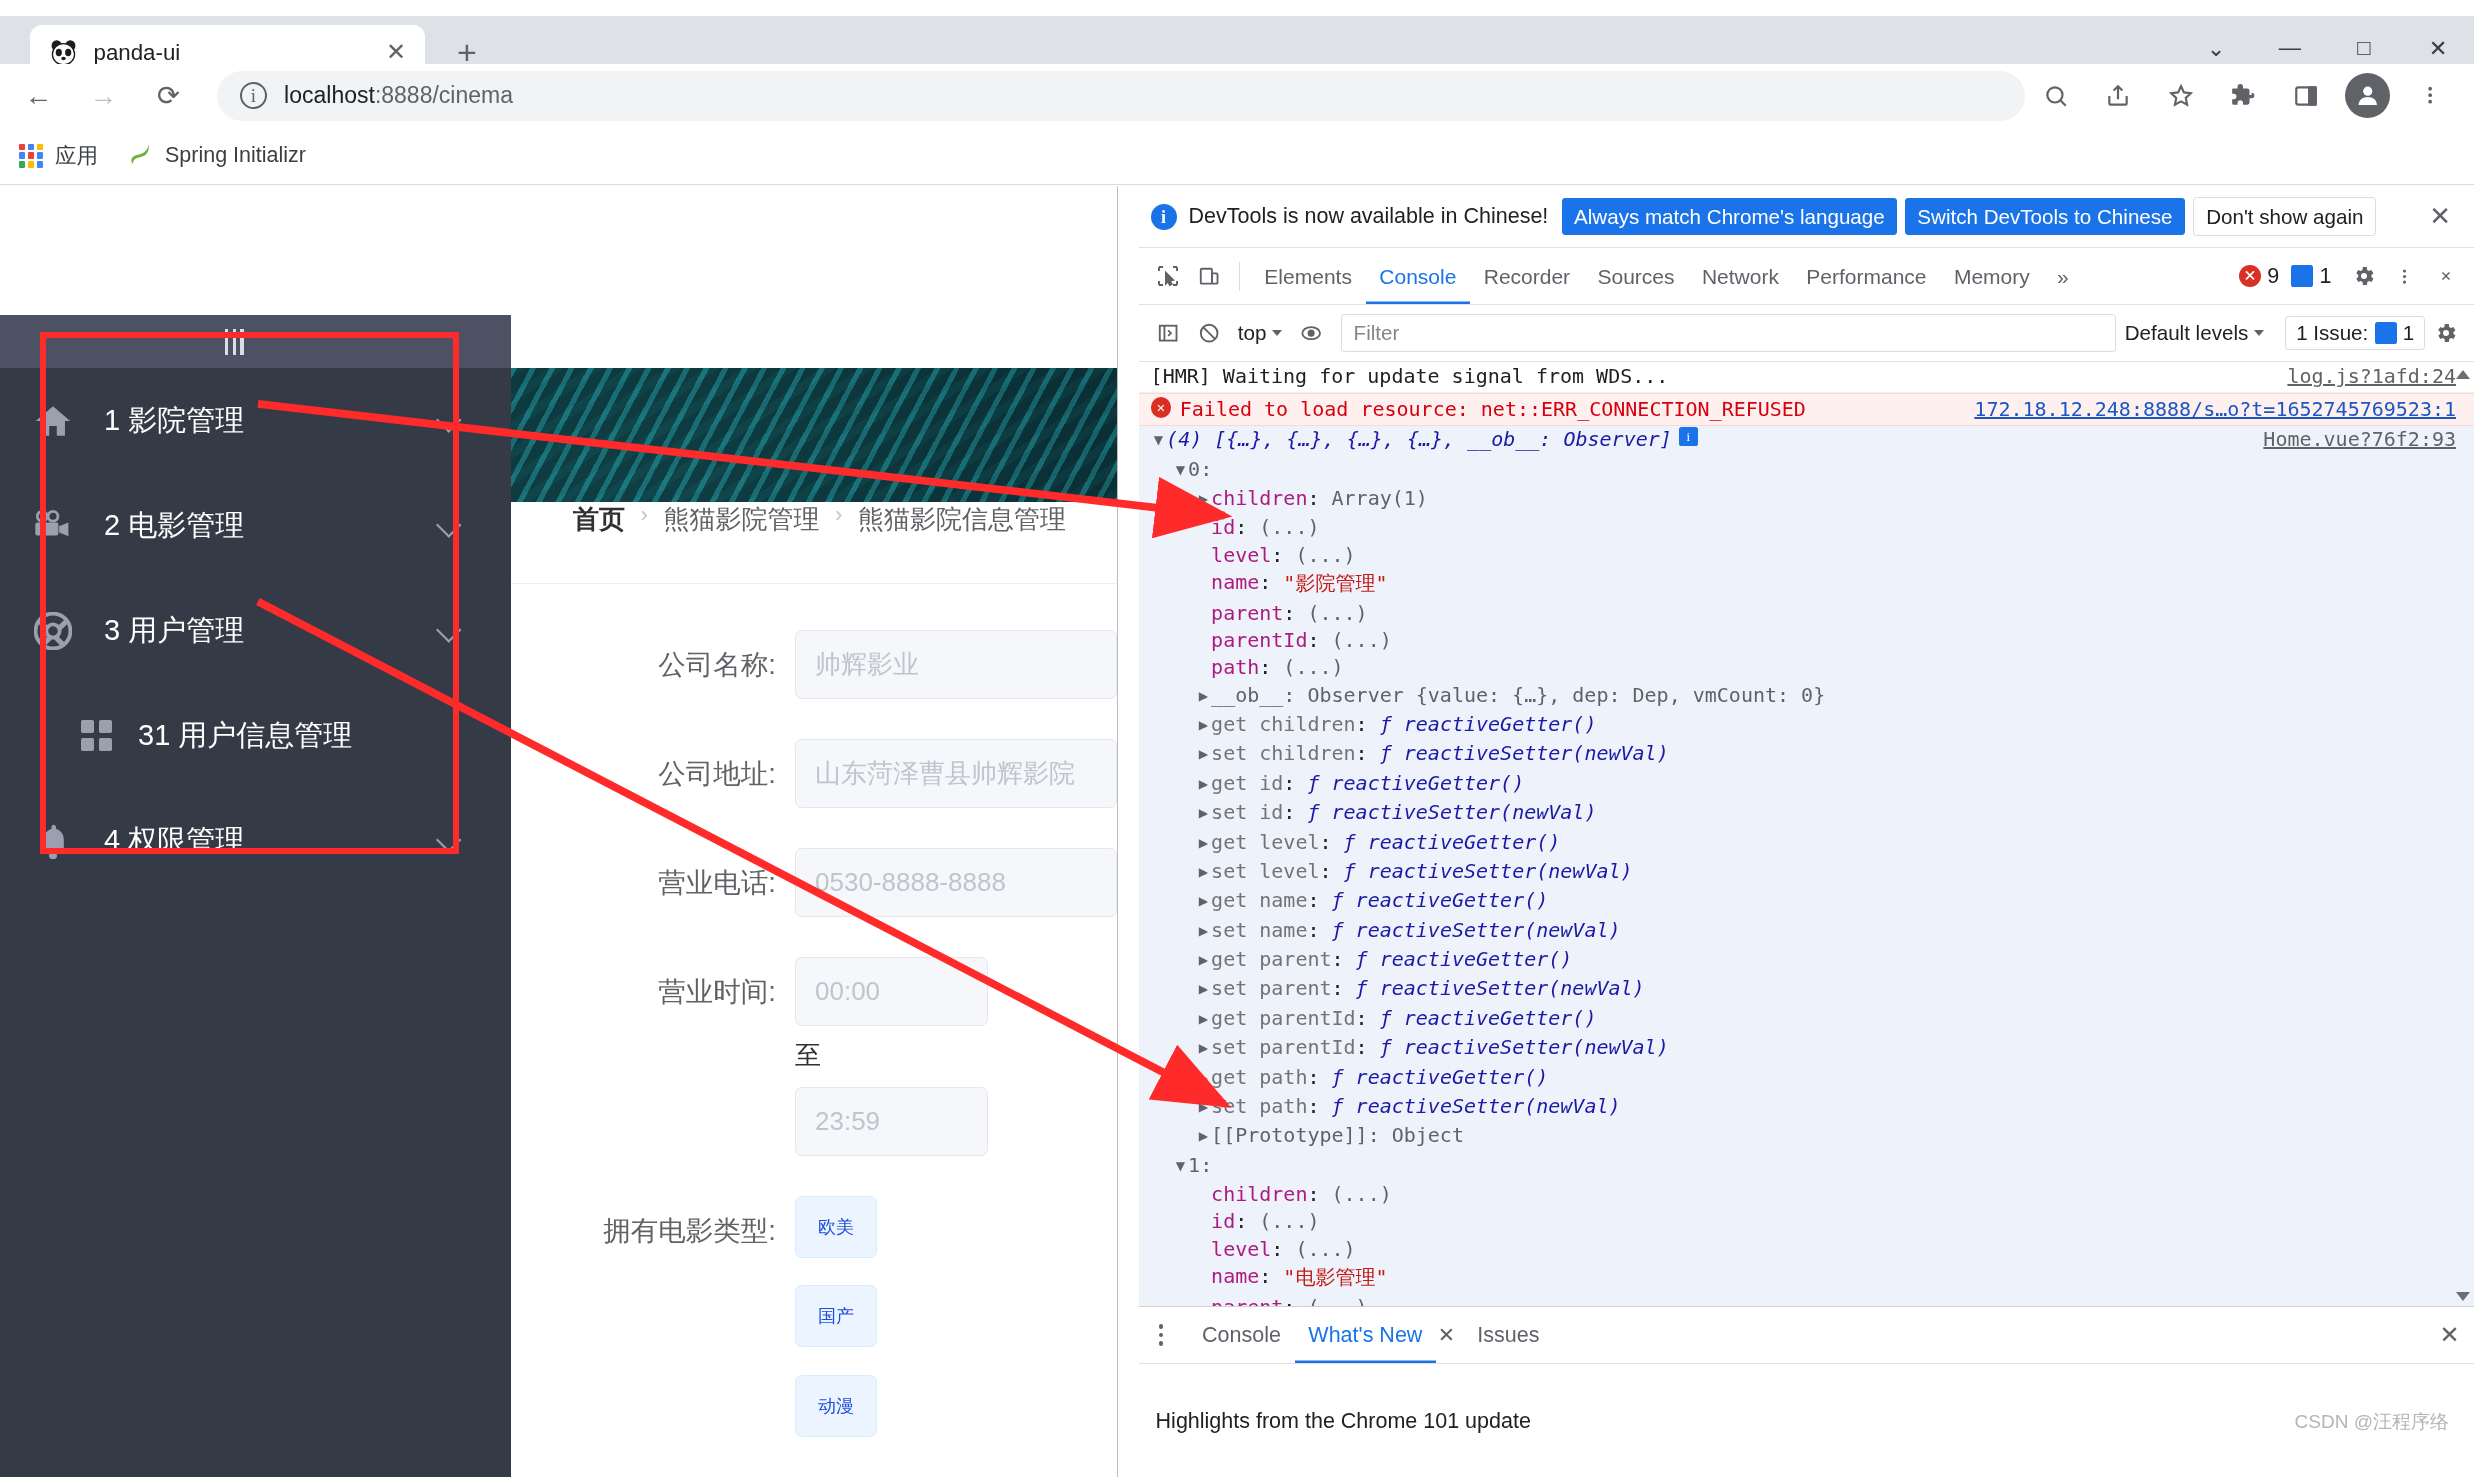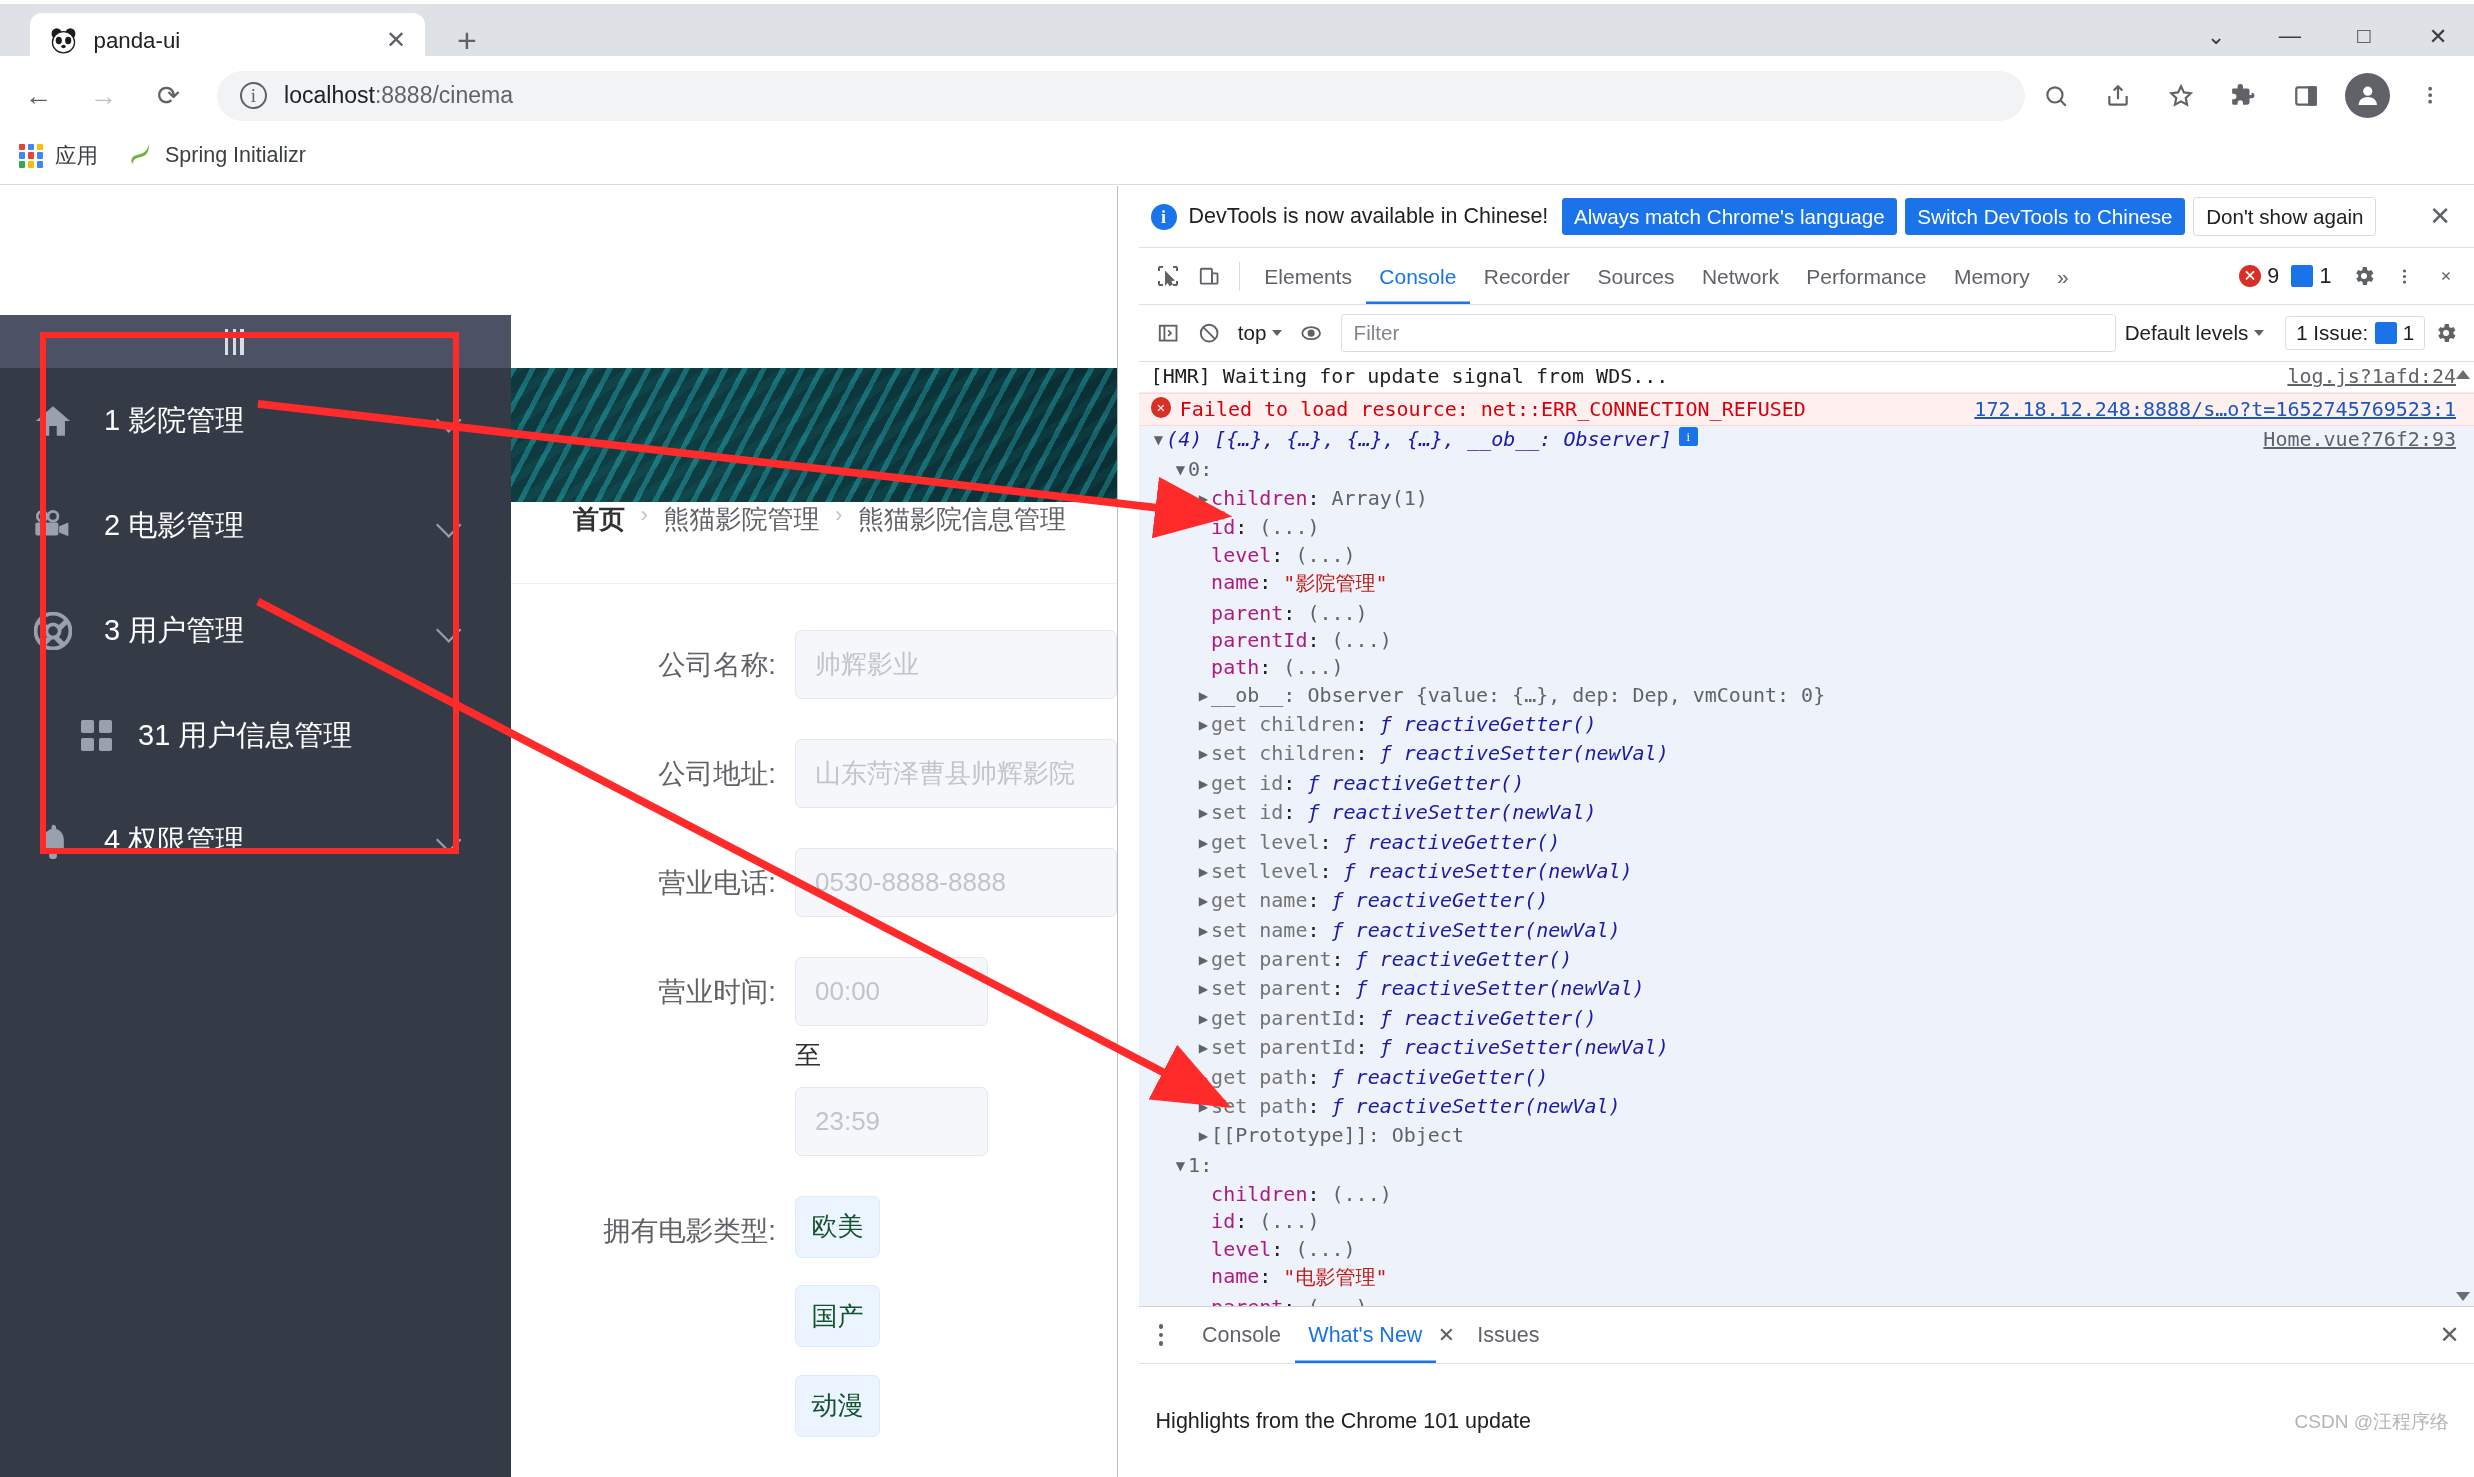"panda-ui" .browser-top { top: 4px -> 16px }
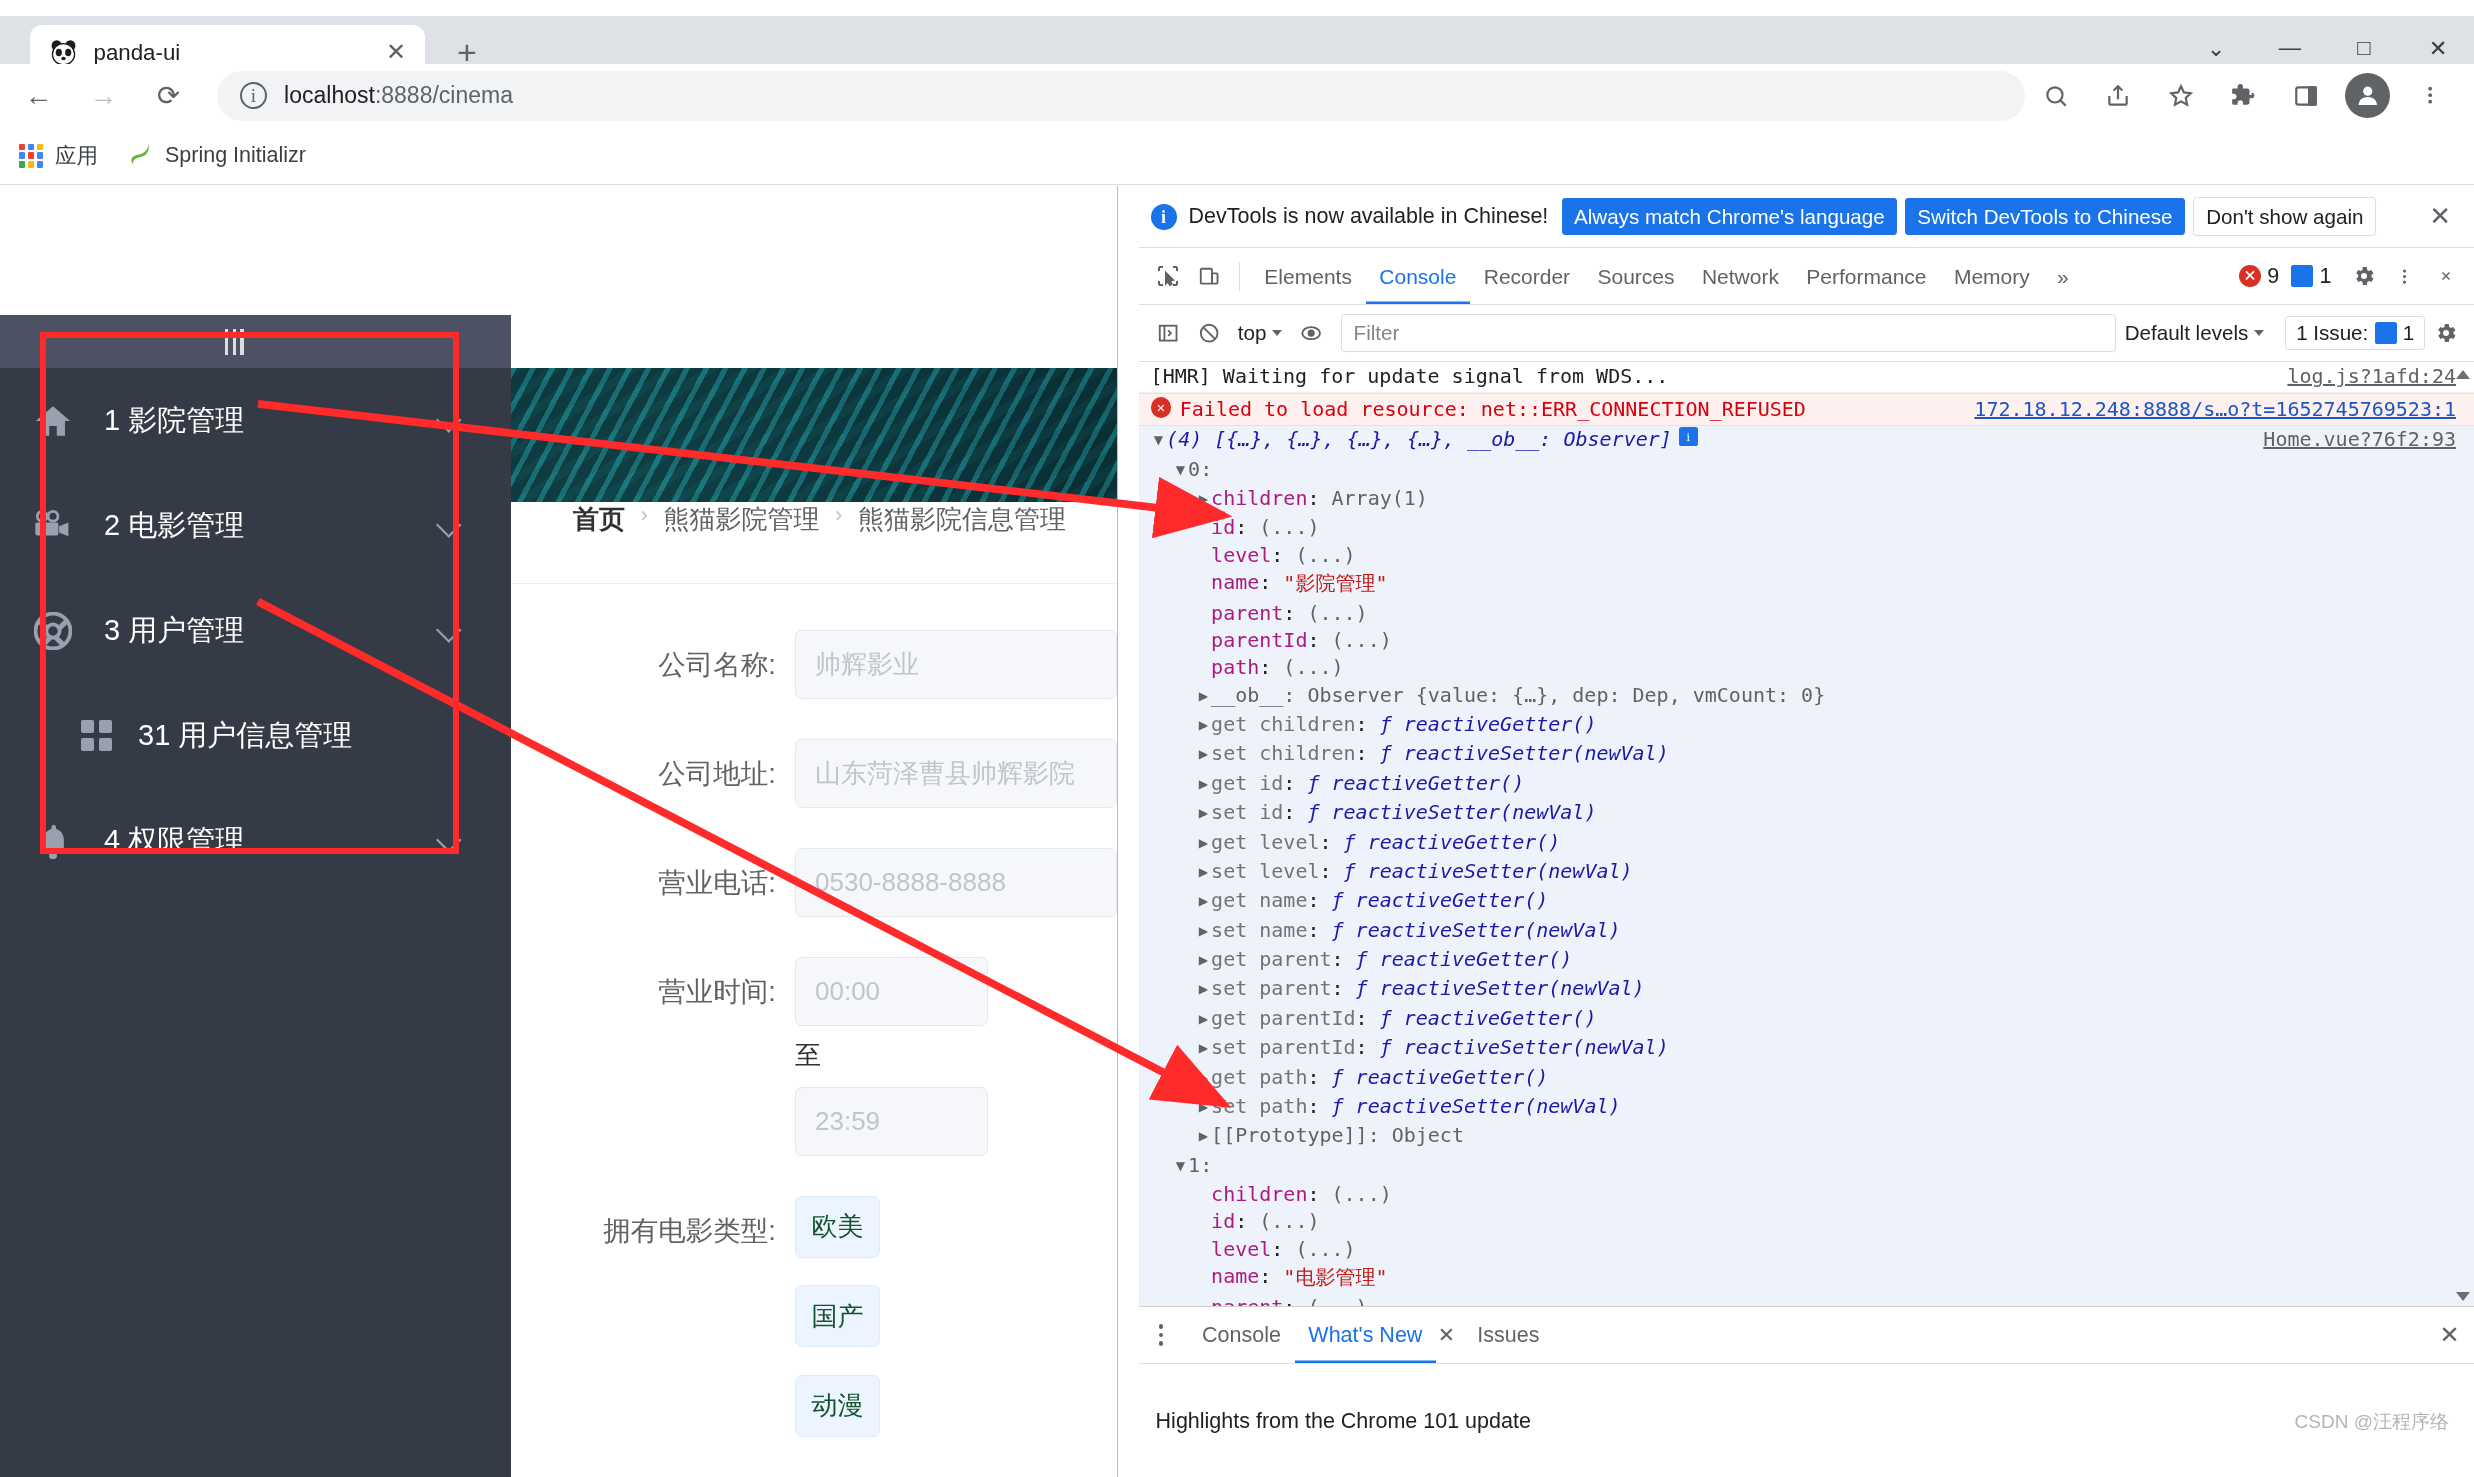"欧美" .tag { color: #14532d -> #1d4ed8; font-size: 26px -> 18px }
